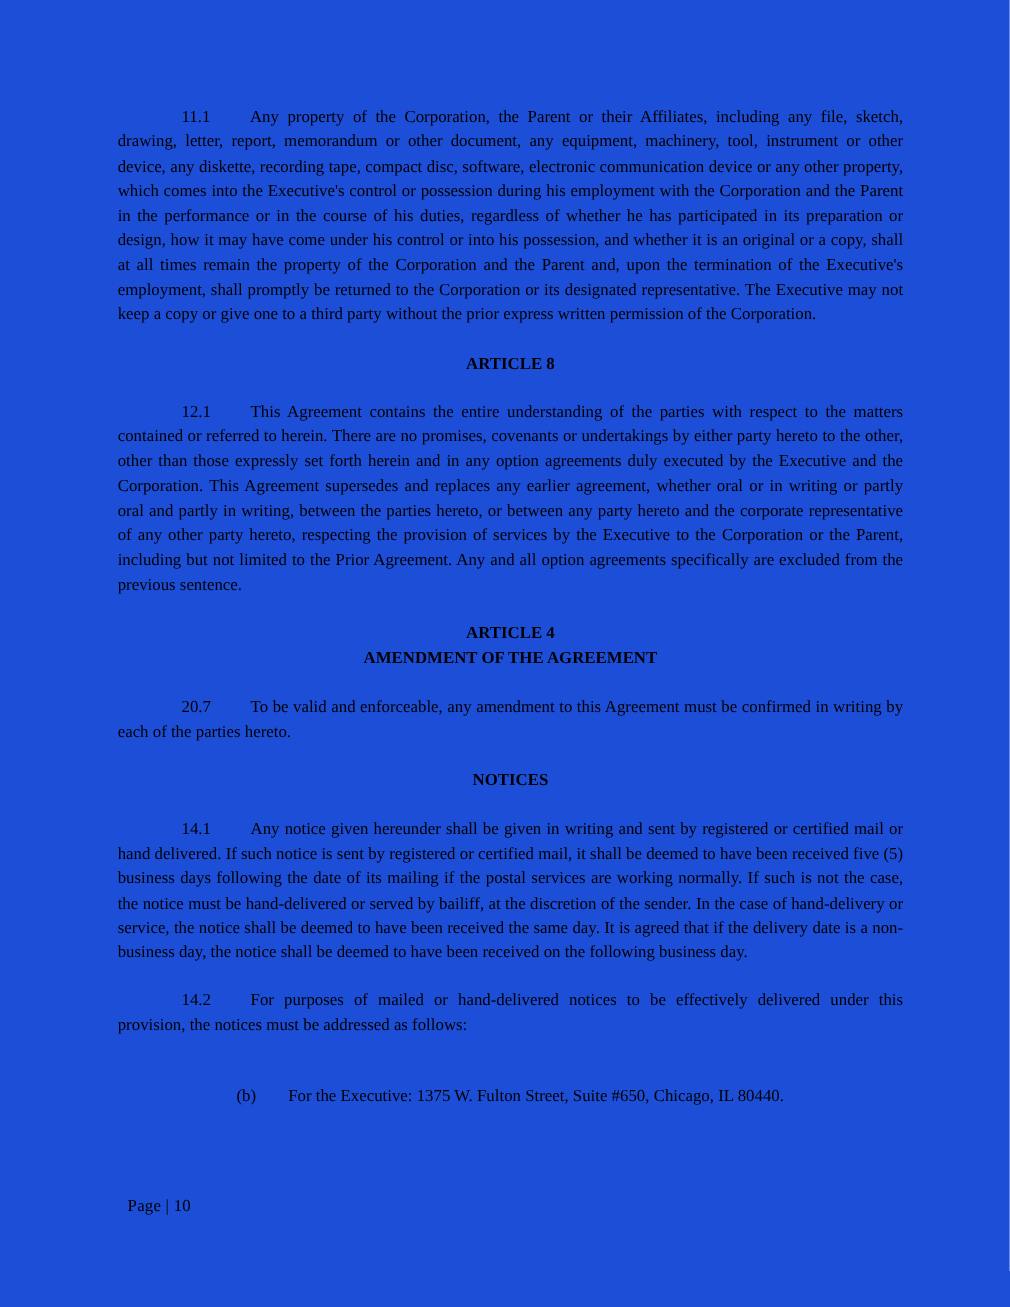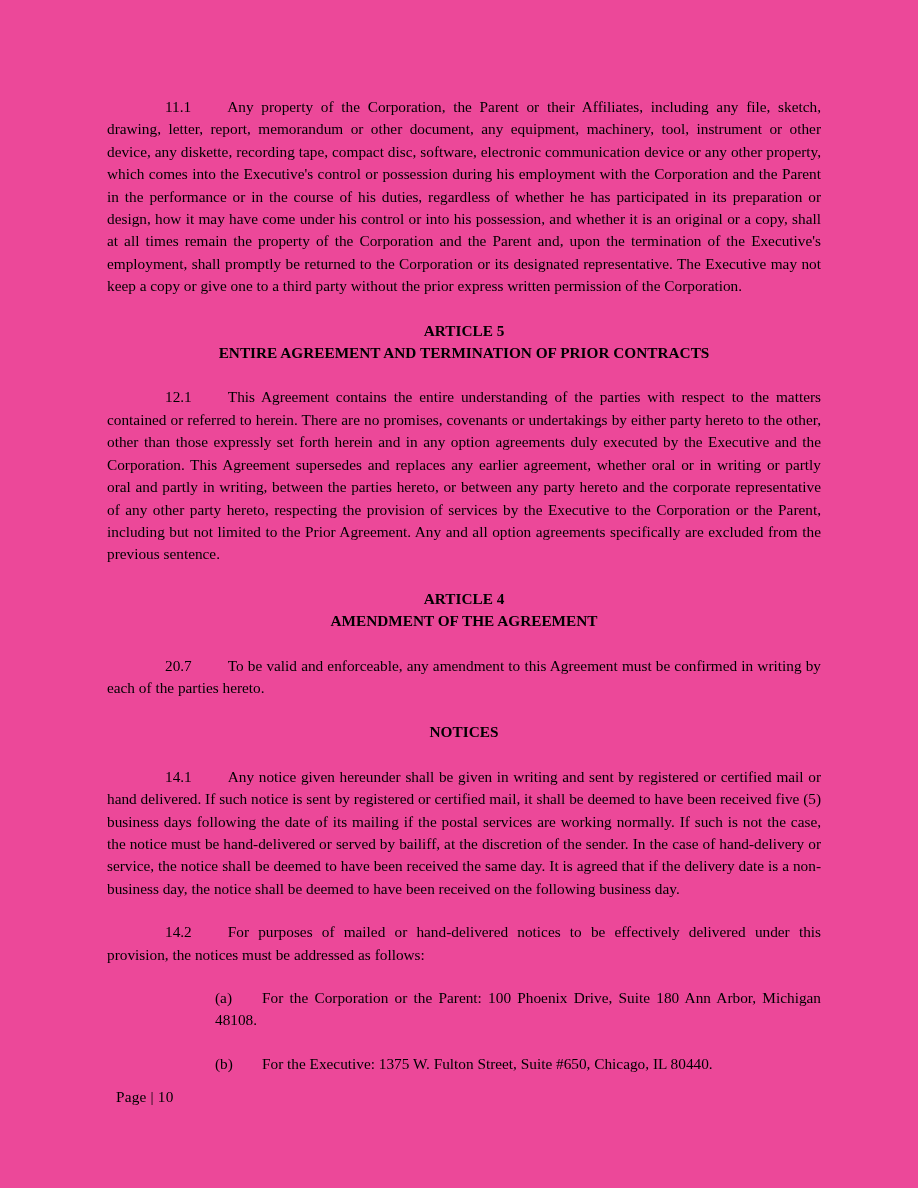"11.1 Any property of the" .page { background: #ec4899 -> #1d4ed8 }
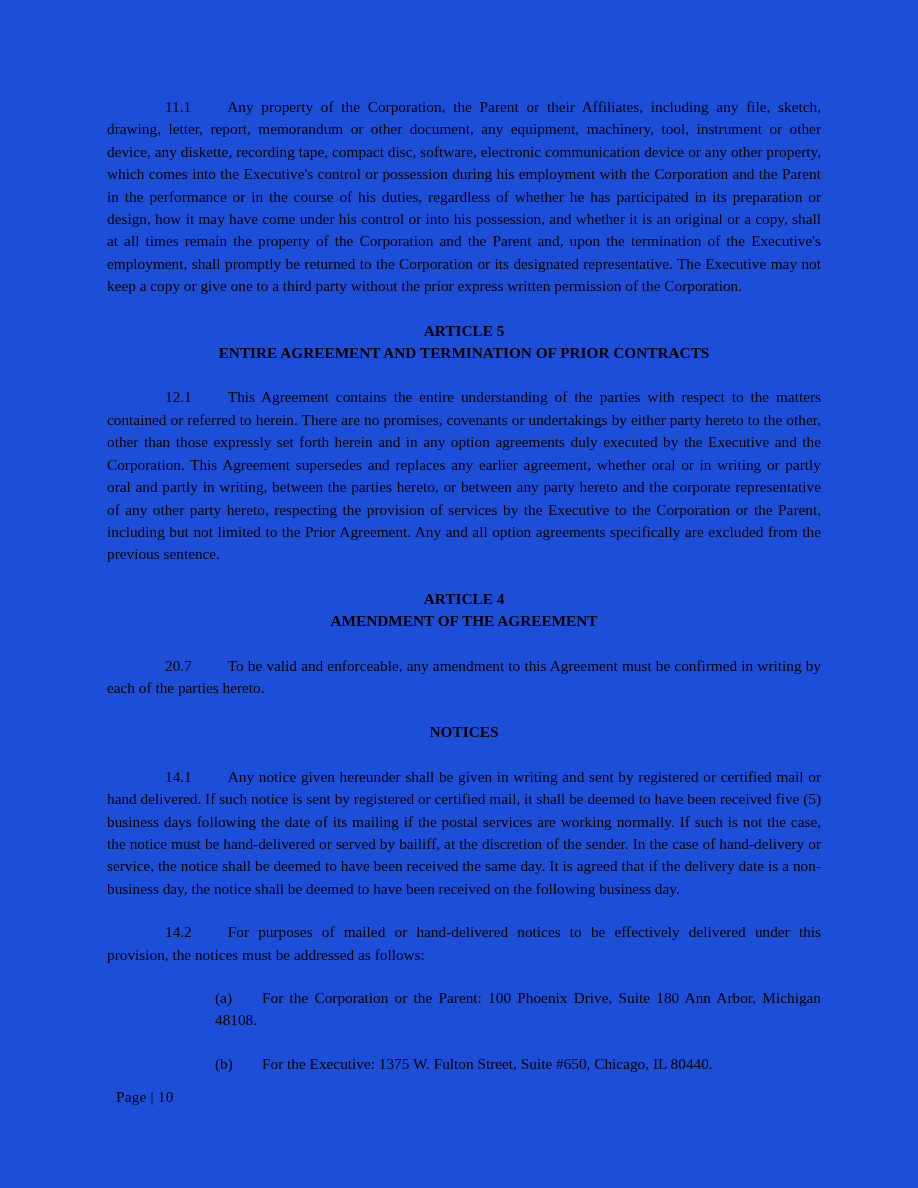"ARTICLE 5" div.article-head { text: 5 -> 8 }
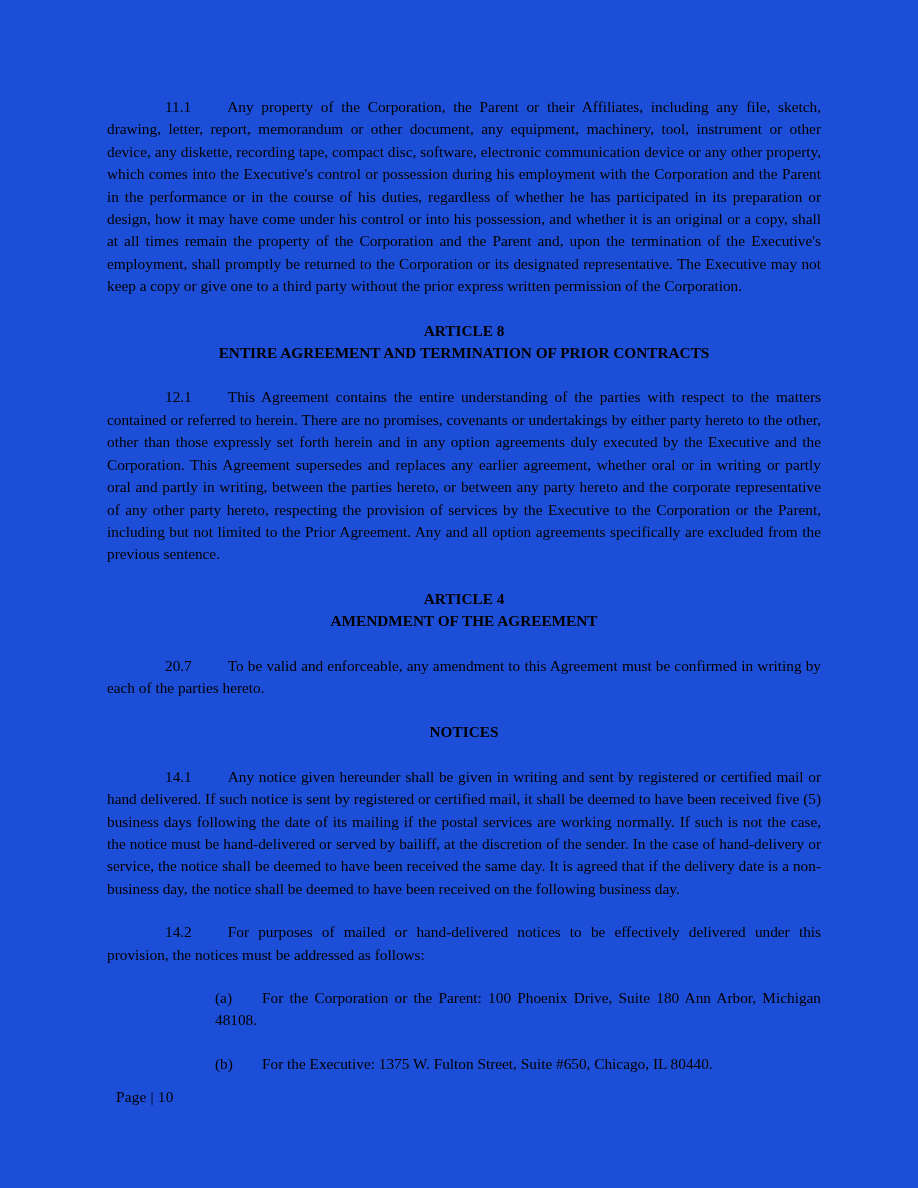"ENTIRE AGREEMENT AND TERMINATION OF" div.article-head { html: <div>ENTIRE AGREEMENT AND TERMINATION OF PRIOR CONTRACTS</div> -> none }
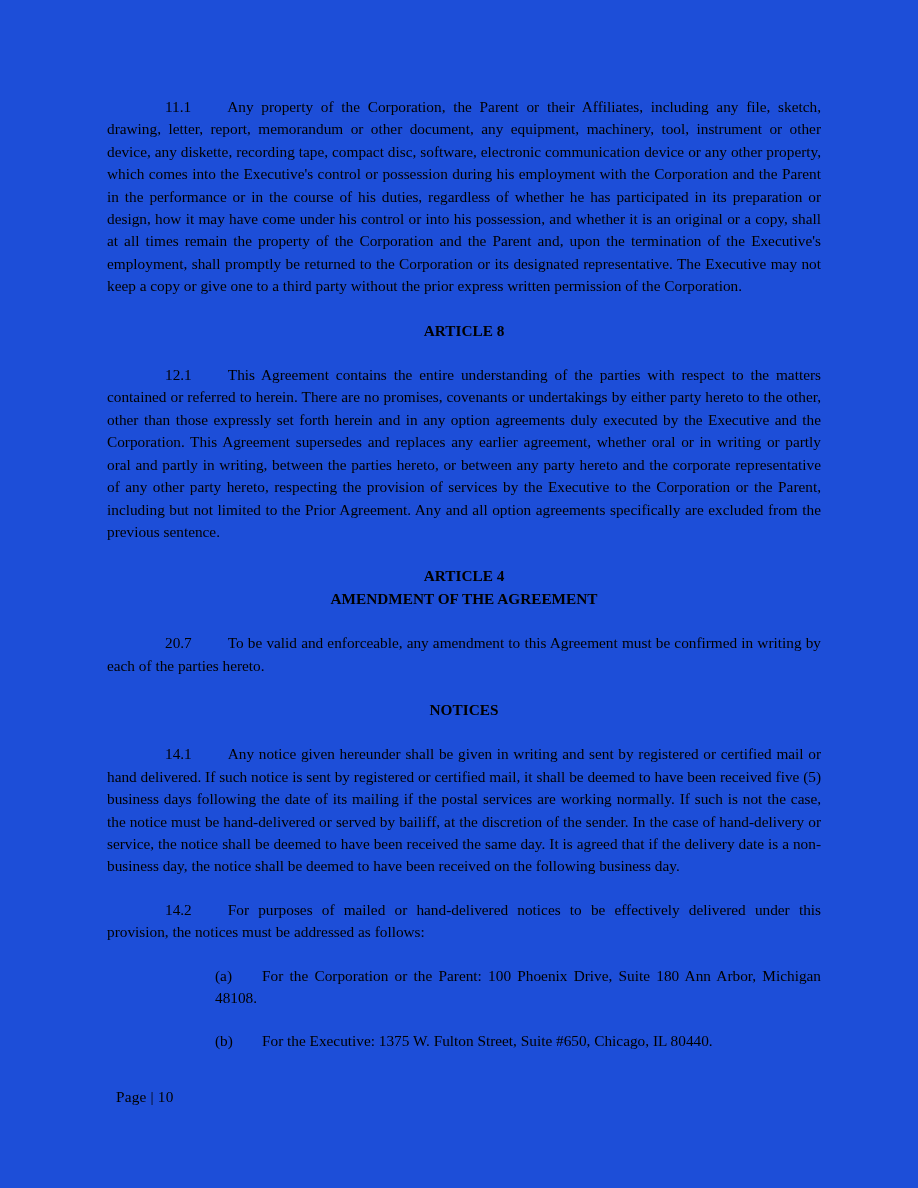"(a) For the Corporation or" p.sub-para { html: <p><span>(a)</span><span>For the Corporation or the Parent: 100 Phoenix Drive, Suite 180 Ann Arbor, Michigan 48108.</span></p> -> none }
